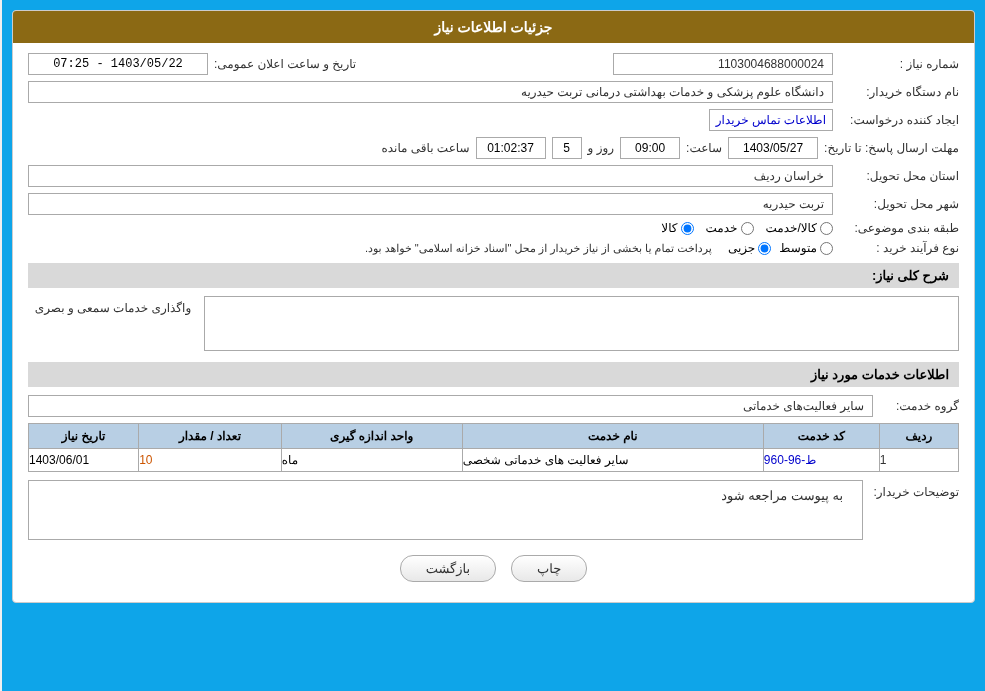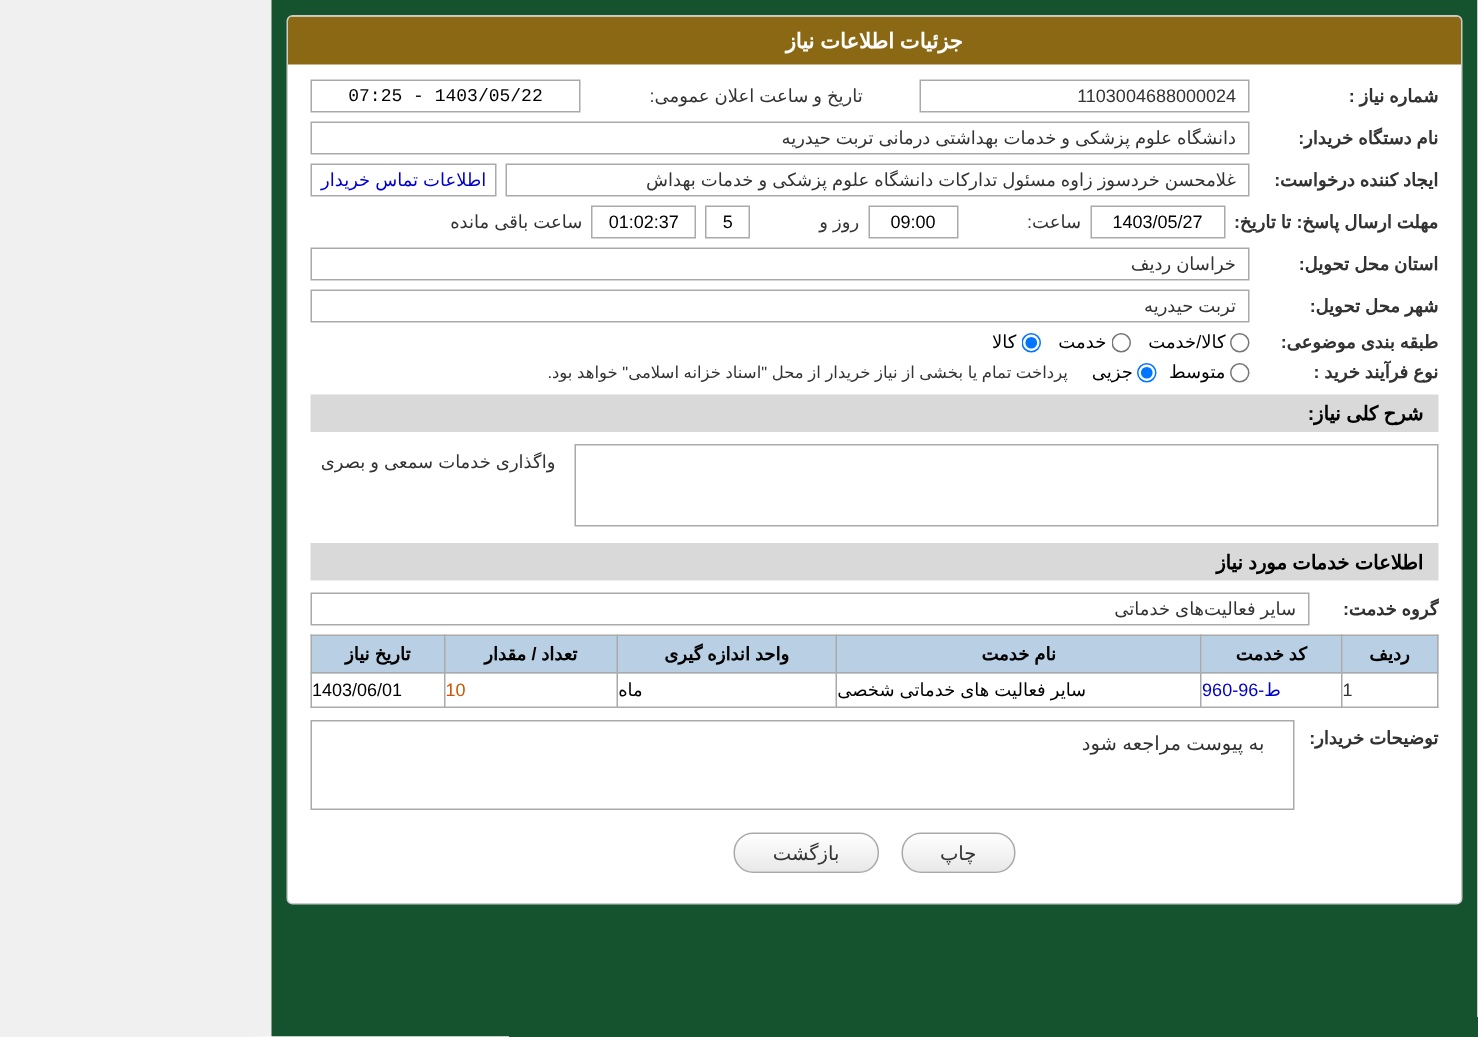"جزئیات اطلاعات نیاز" .page-wrapper { background: #14532d -> #0ea5e9; width: 804px -> 983px }
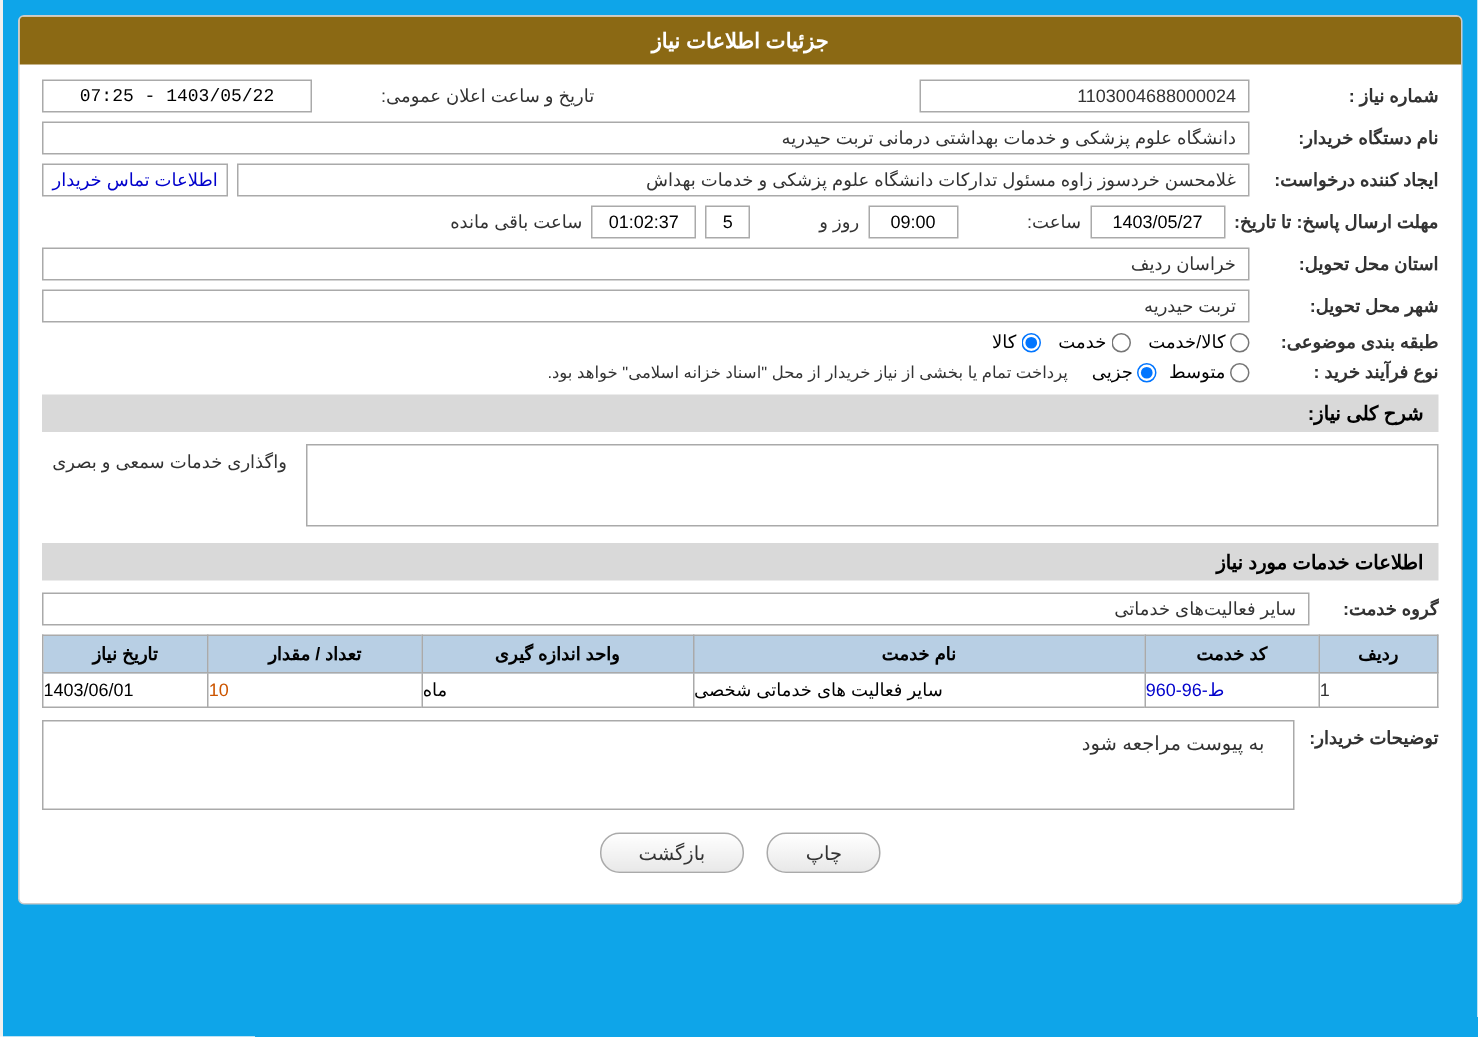"تاریخ و ساعت اعلان عمومی:" .small-label { margin-left: 40px -> none }
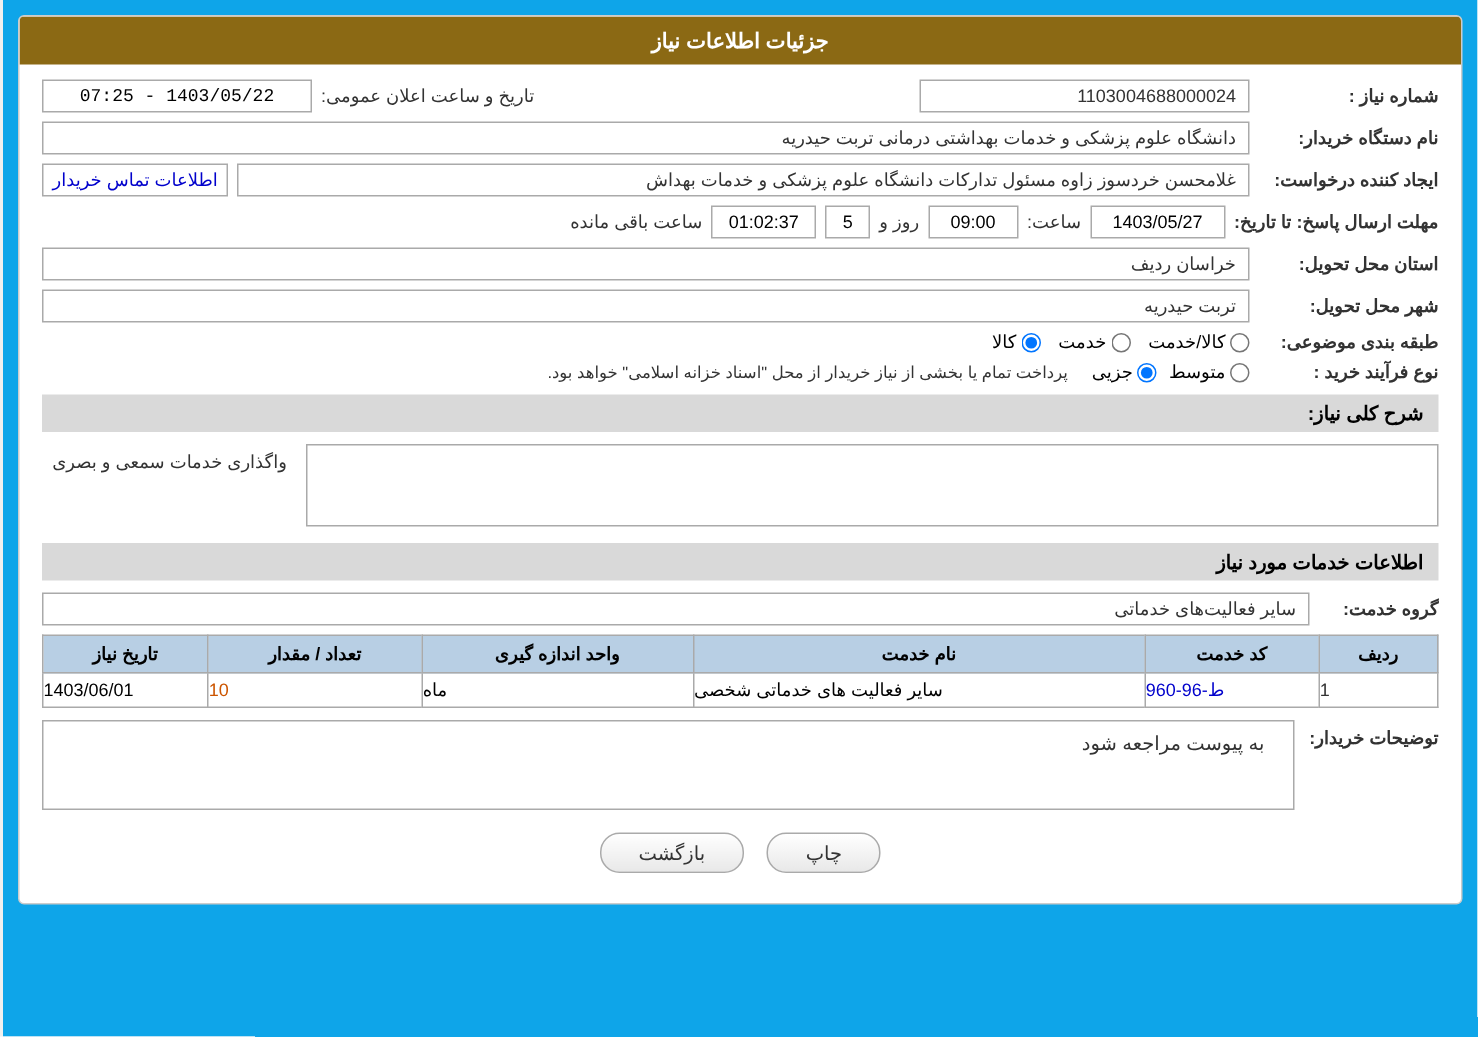"شماره نیاز :" .label { font-weight: bold -> normal }
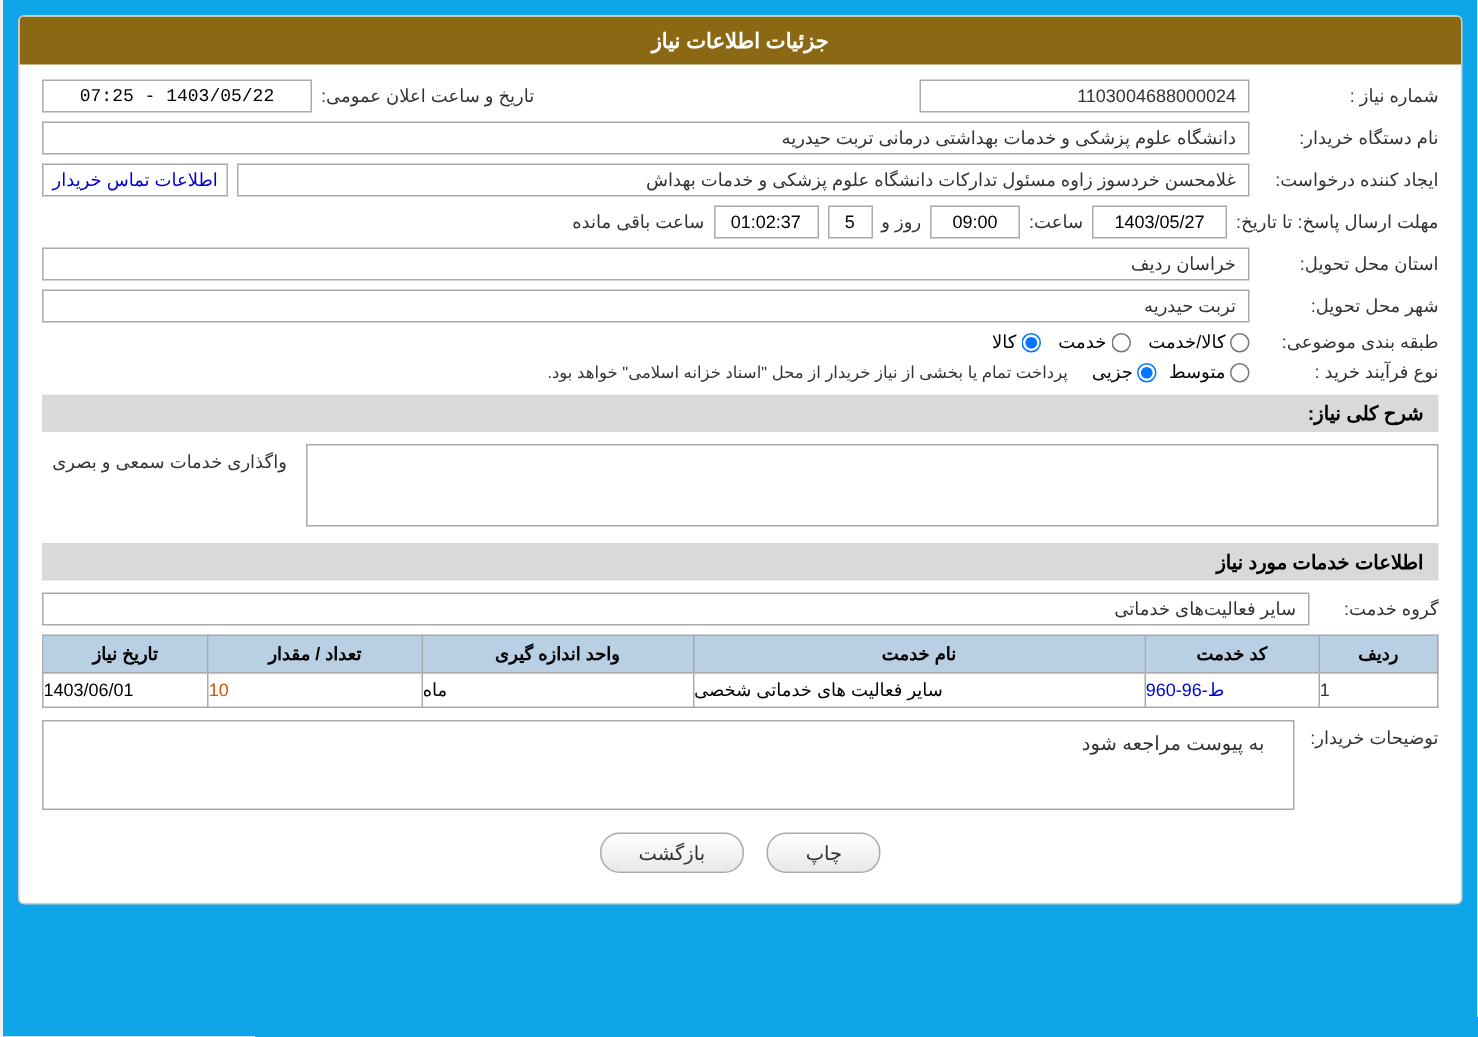"غلامحسن خردسوز زاوه مسئول تدارکات" div.value-box { html: <div>غلامحسن خردسوز زاوه مسئول تدارکات دانشگاه علوم پزشکی و خدمات بهداش</div> -> none }
